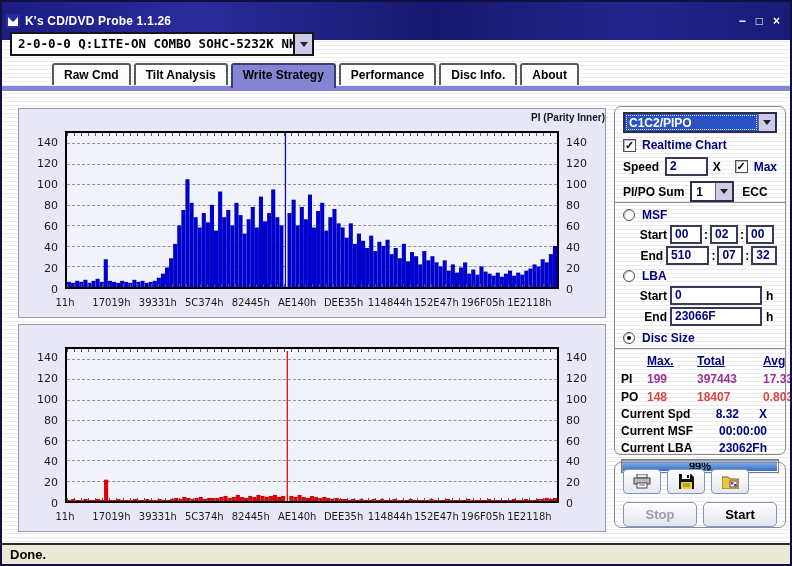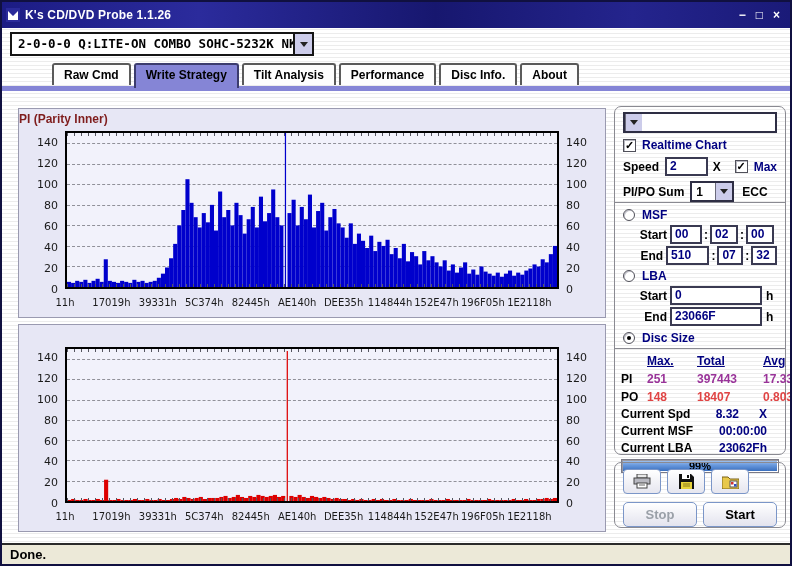"K's CD/DVD Probe 1.1.26" .titlebar { height: 26px -> 38px }
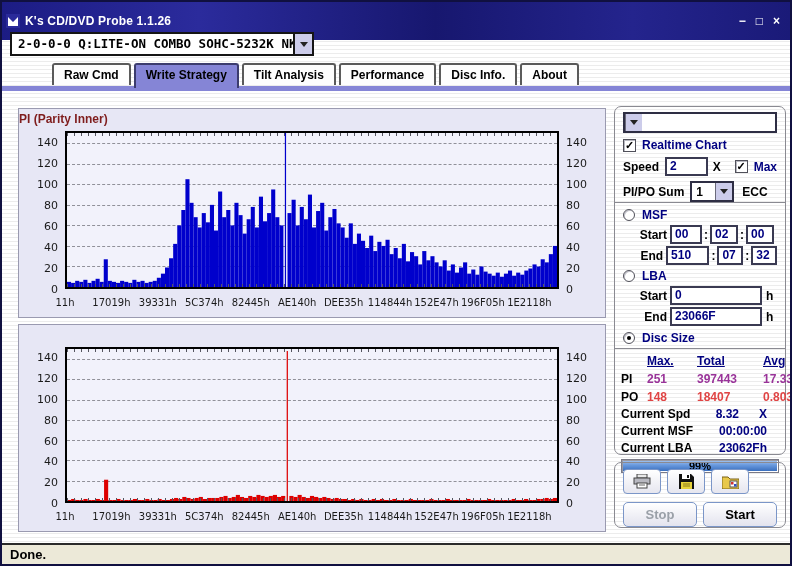"Write Strategy" div.tab { order: before "Tilt Analysis" -> after "Tilt Analysis" }
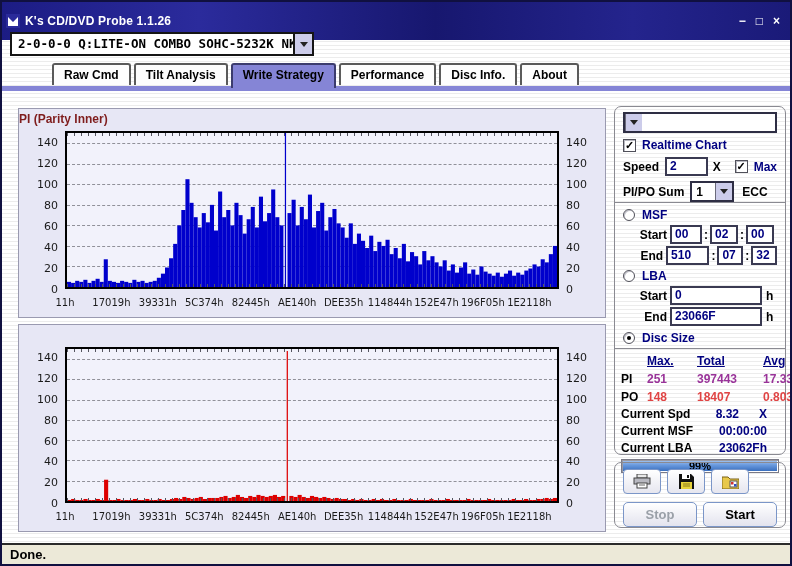"PI (Parity Inner)" .chart-title { color: #7f1d1d -> #0f172a; font-size: 12px -> 10px; text-align: left -> right }
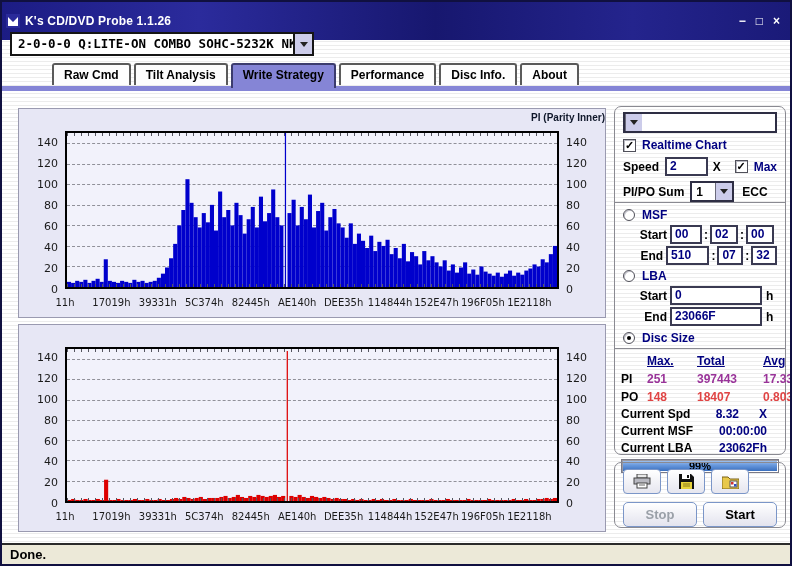"C1C2/PIPO" div.cfield { html: none -> <div>C1C2/PIPO</div> }
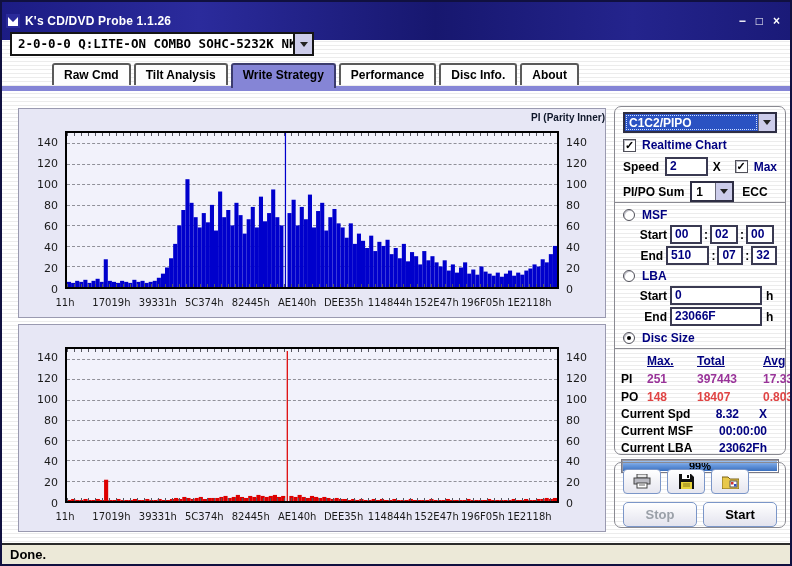"251" span.pi-val { text: 251 -> 199 }
